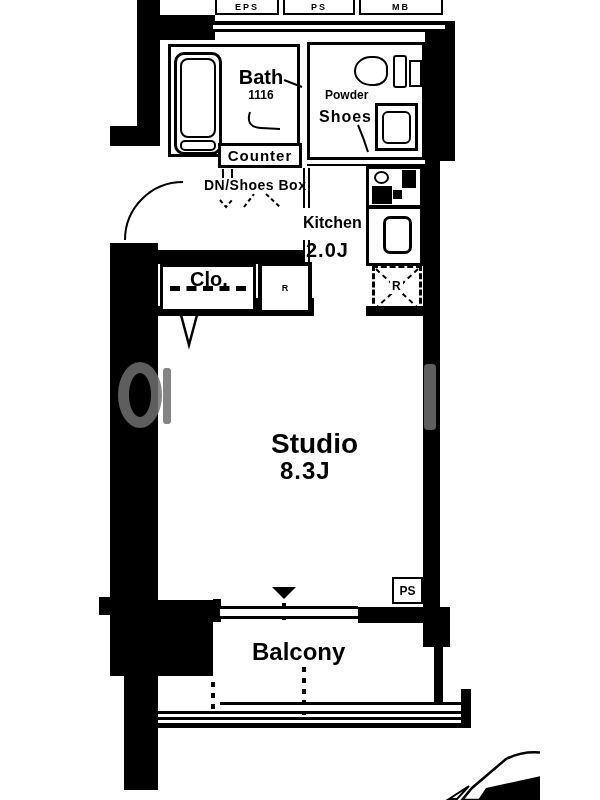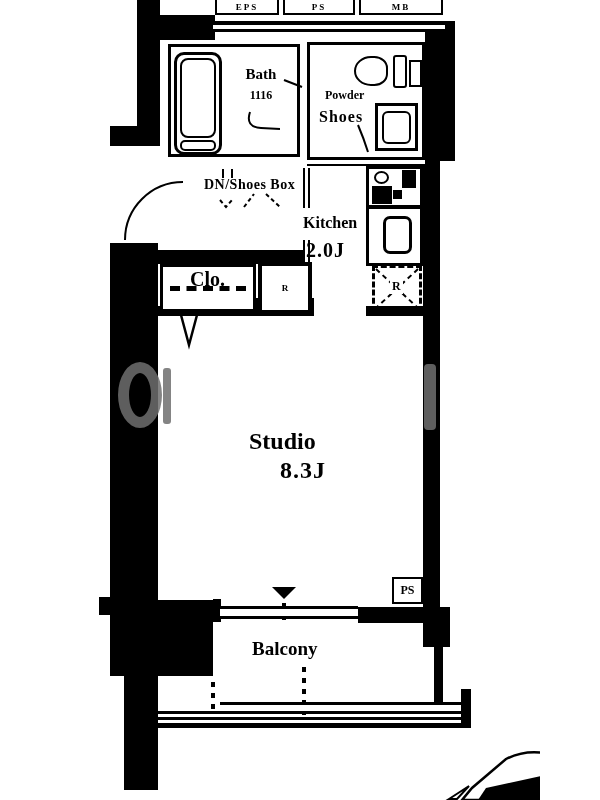"EPS" .plan { font-family: Liberation Serif, serif -> Liberation Sans, sans-serif }
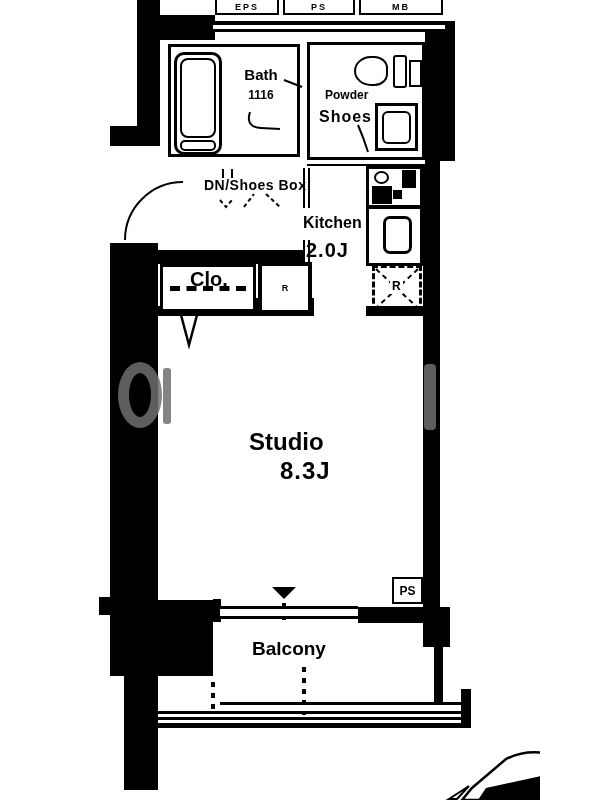"Bath" div.lbl { font-size: 15px -> 20px }
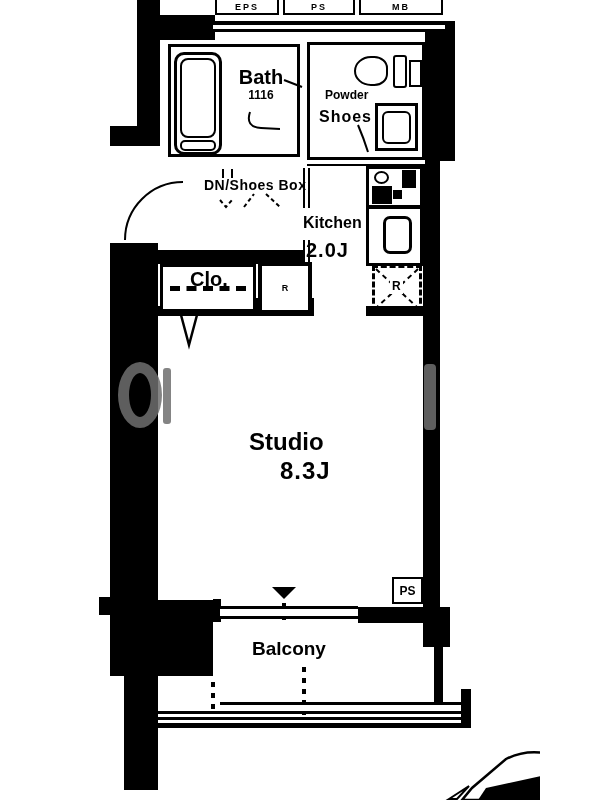"Counter" div.box { html: none -> <div>Counter</div> }
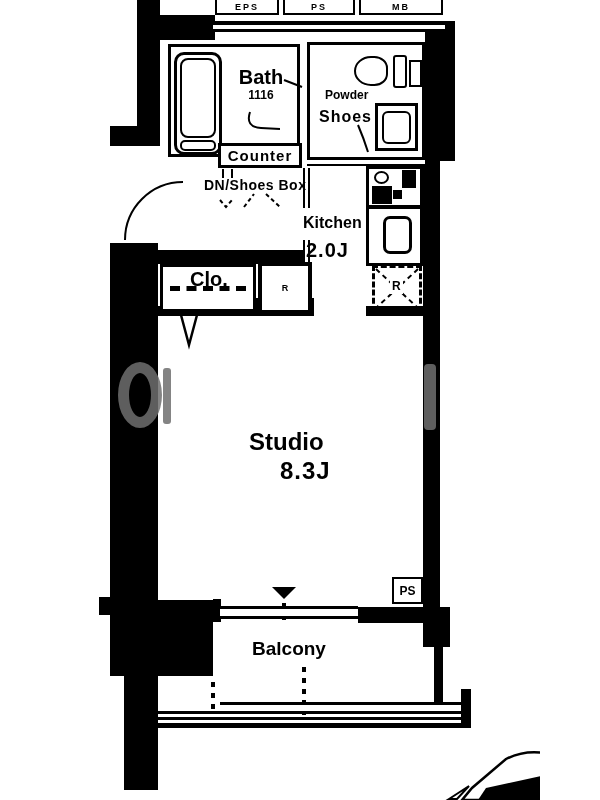"Studio" div.lbl { font-size: 24px -> 28px; left: 249px -> 271px }
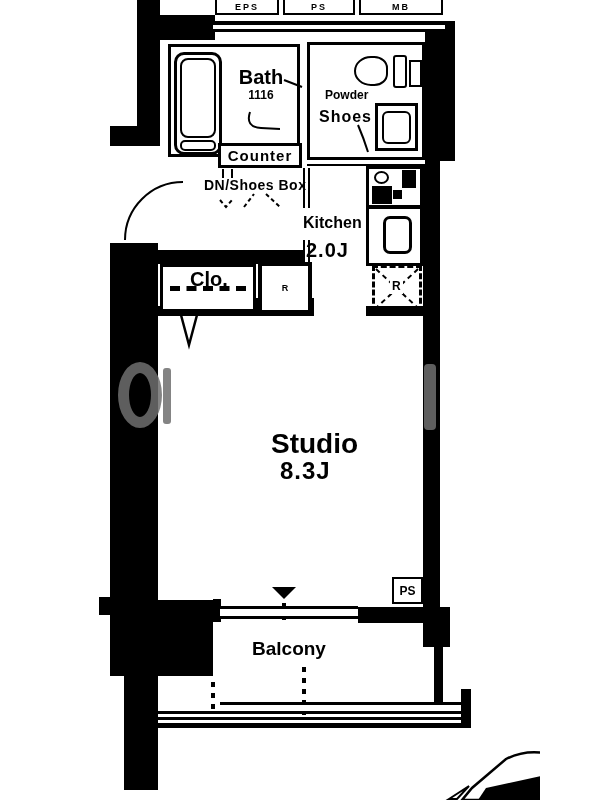"Balcony" div.lbl { font-size: 19px -> 24px }
